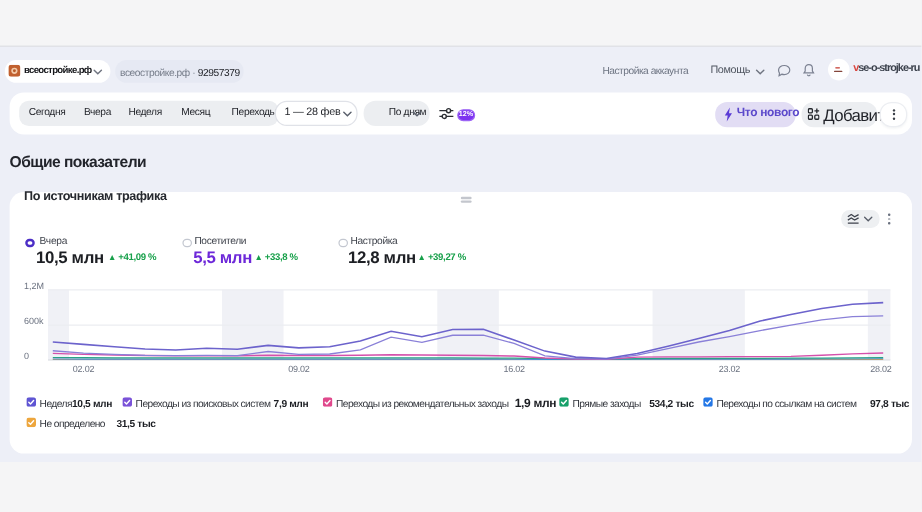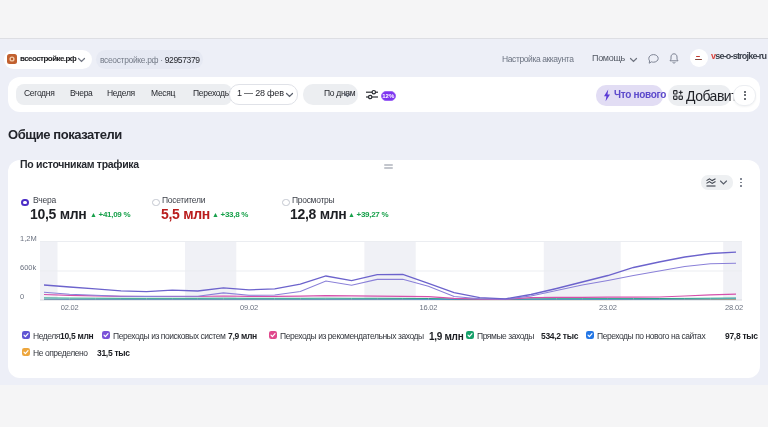"Просмотры" div.txt { text: Просмотры -> Настройка }
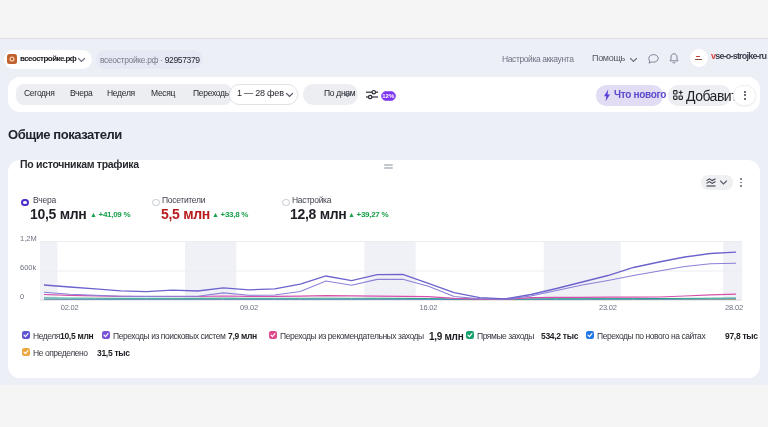"5,5 млн" div.txt { color: #b91c1c -> #6d28d9 }
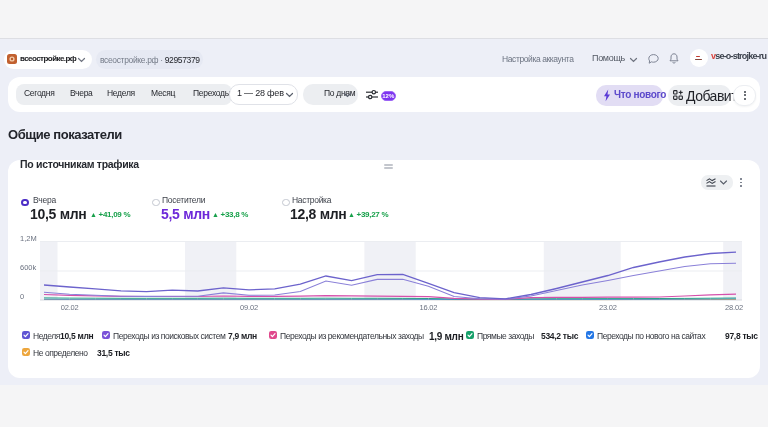"Переходы по нового на сайтах" div.txt { text: нового на сайтах -> ссылкам на систем }
